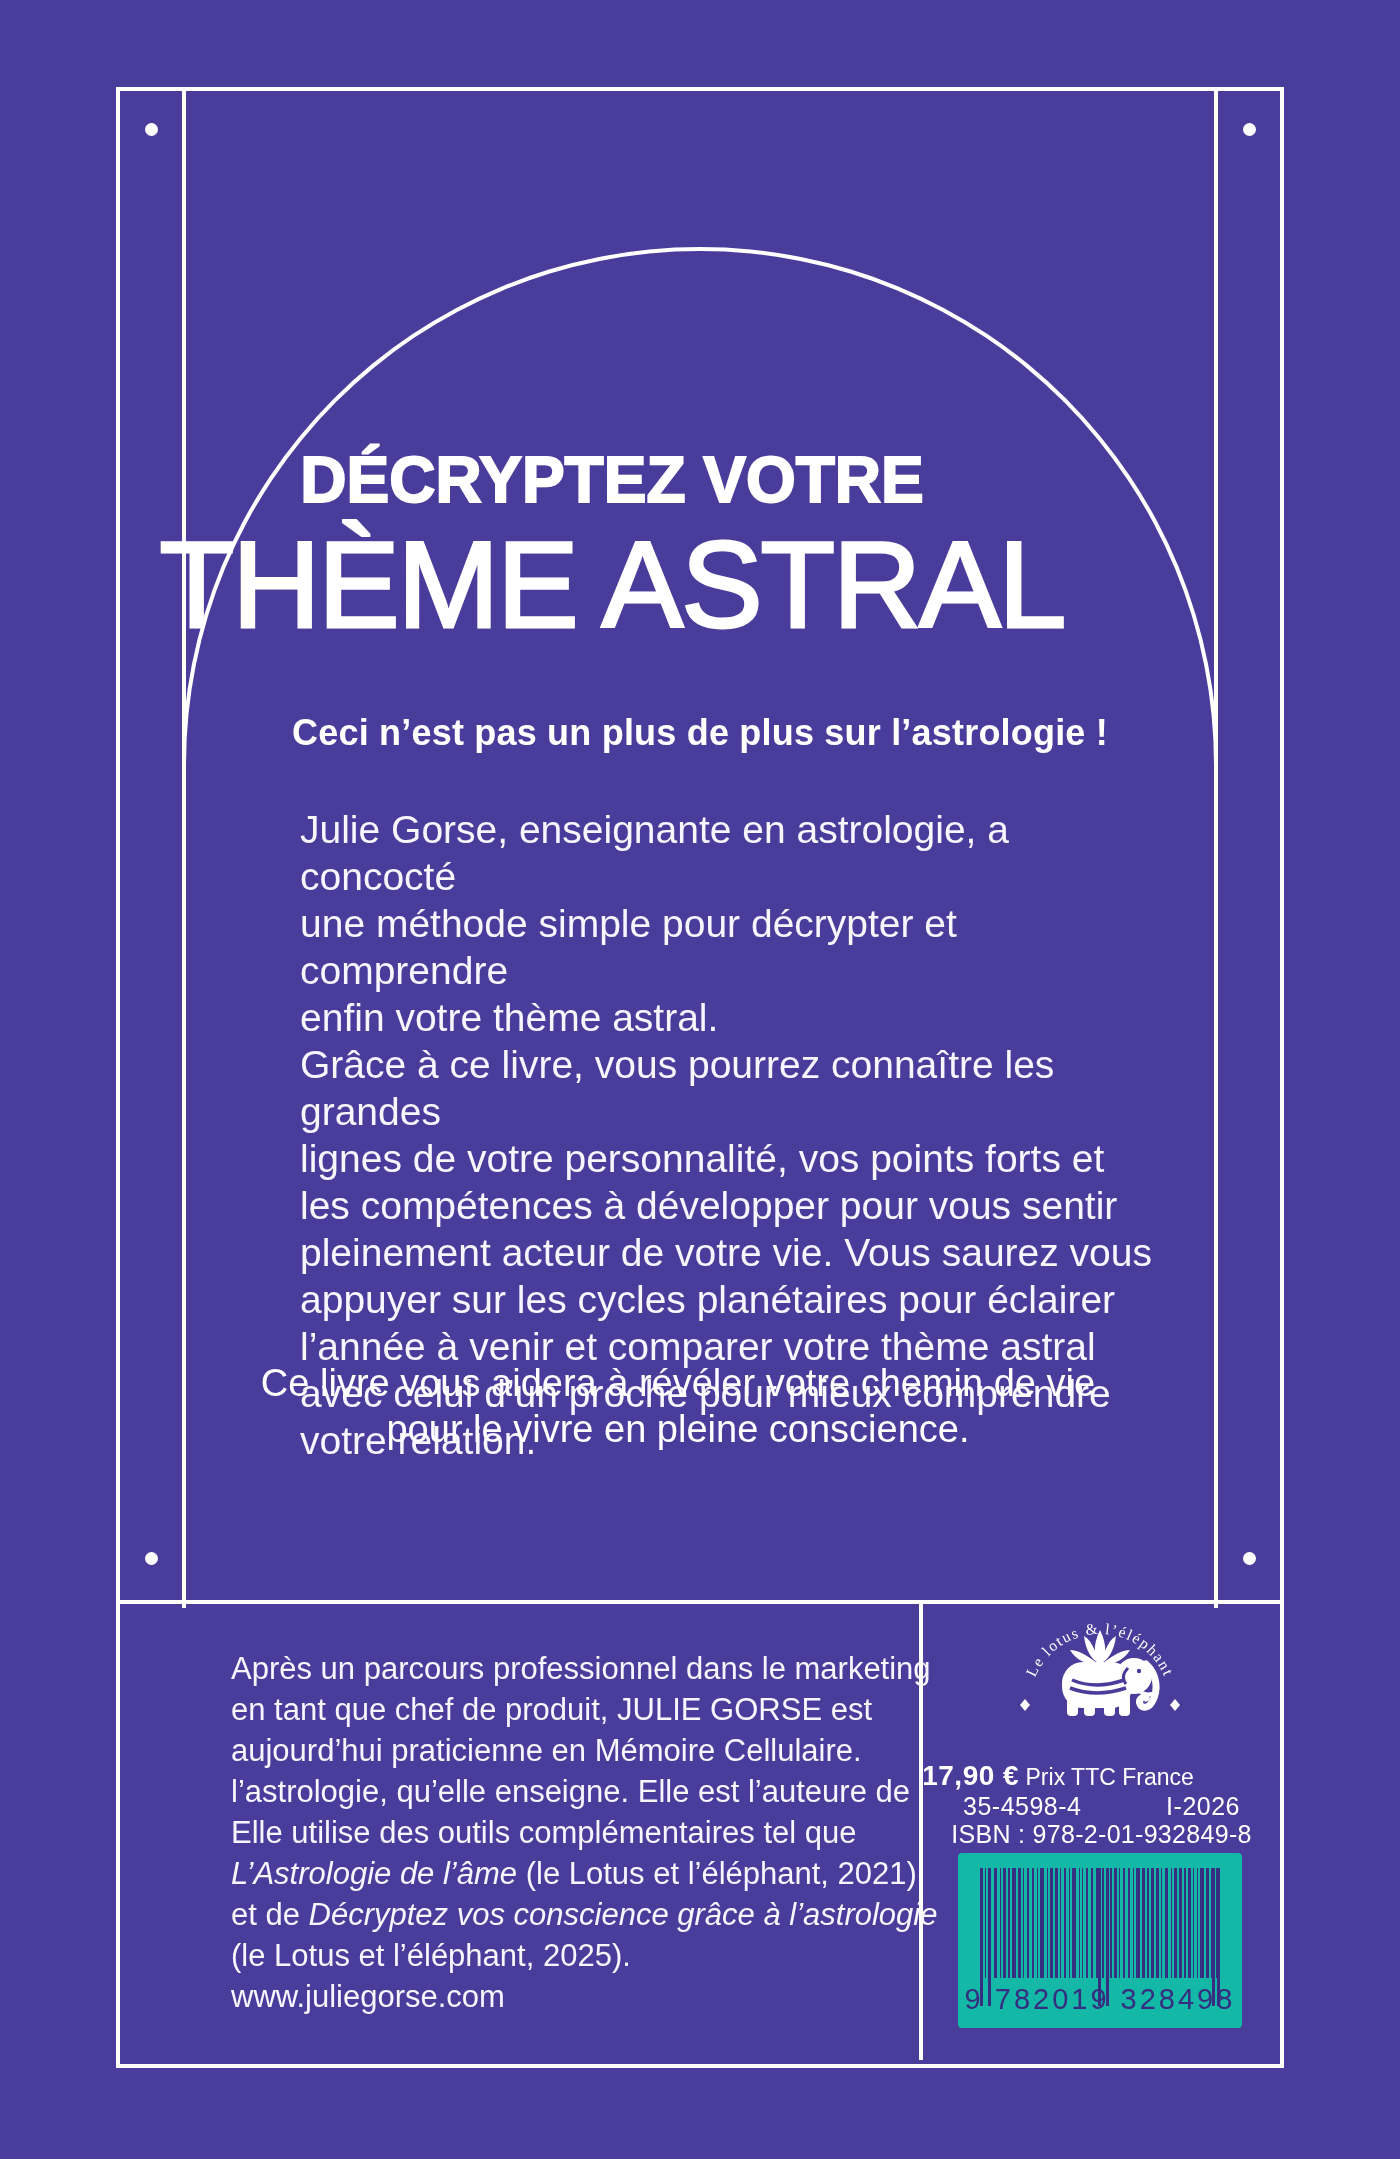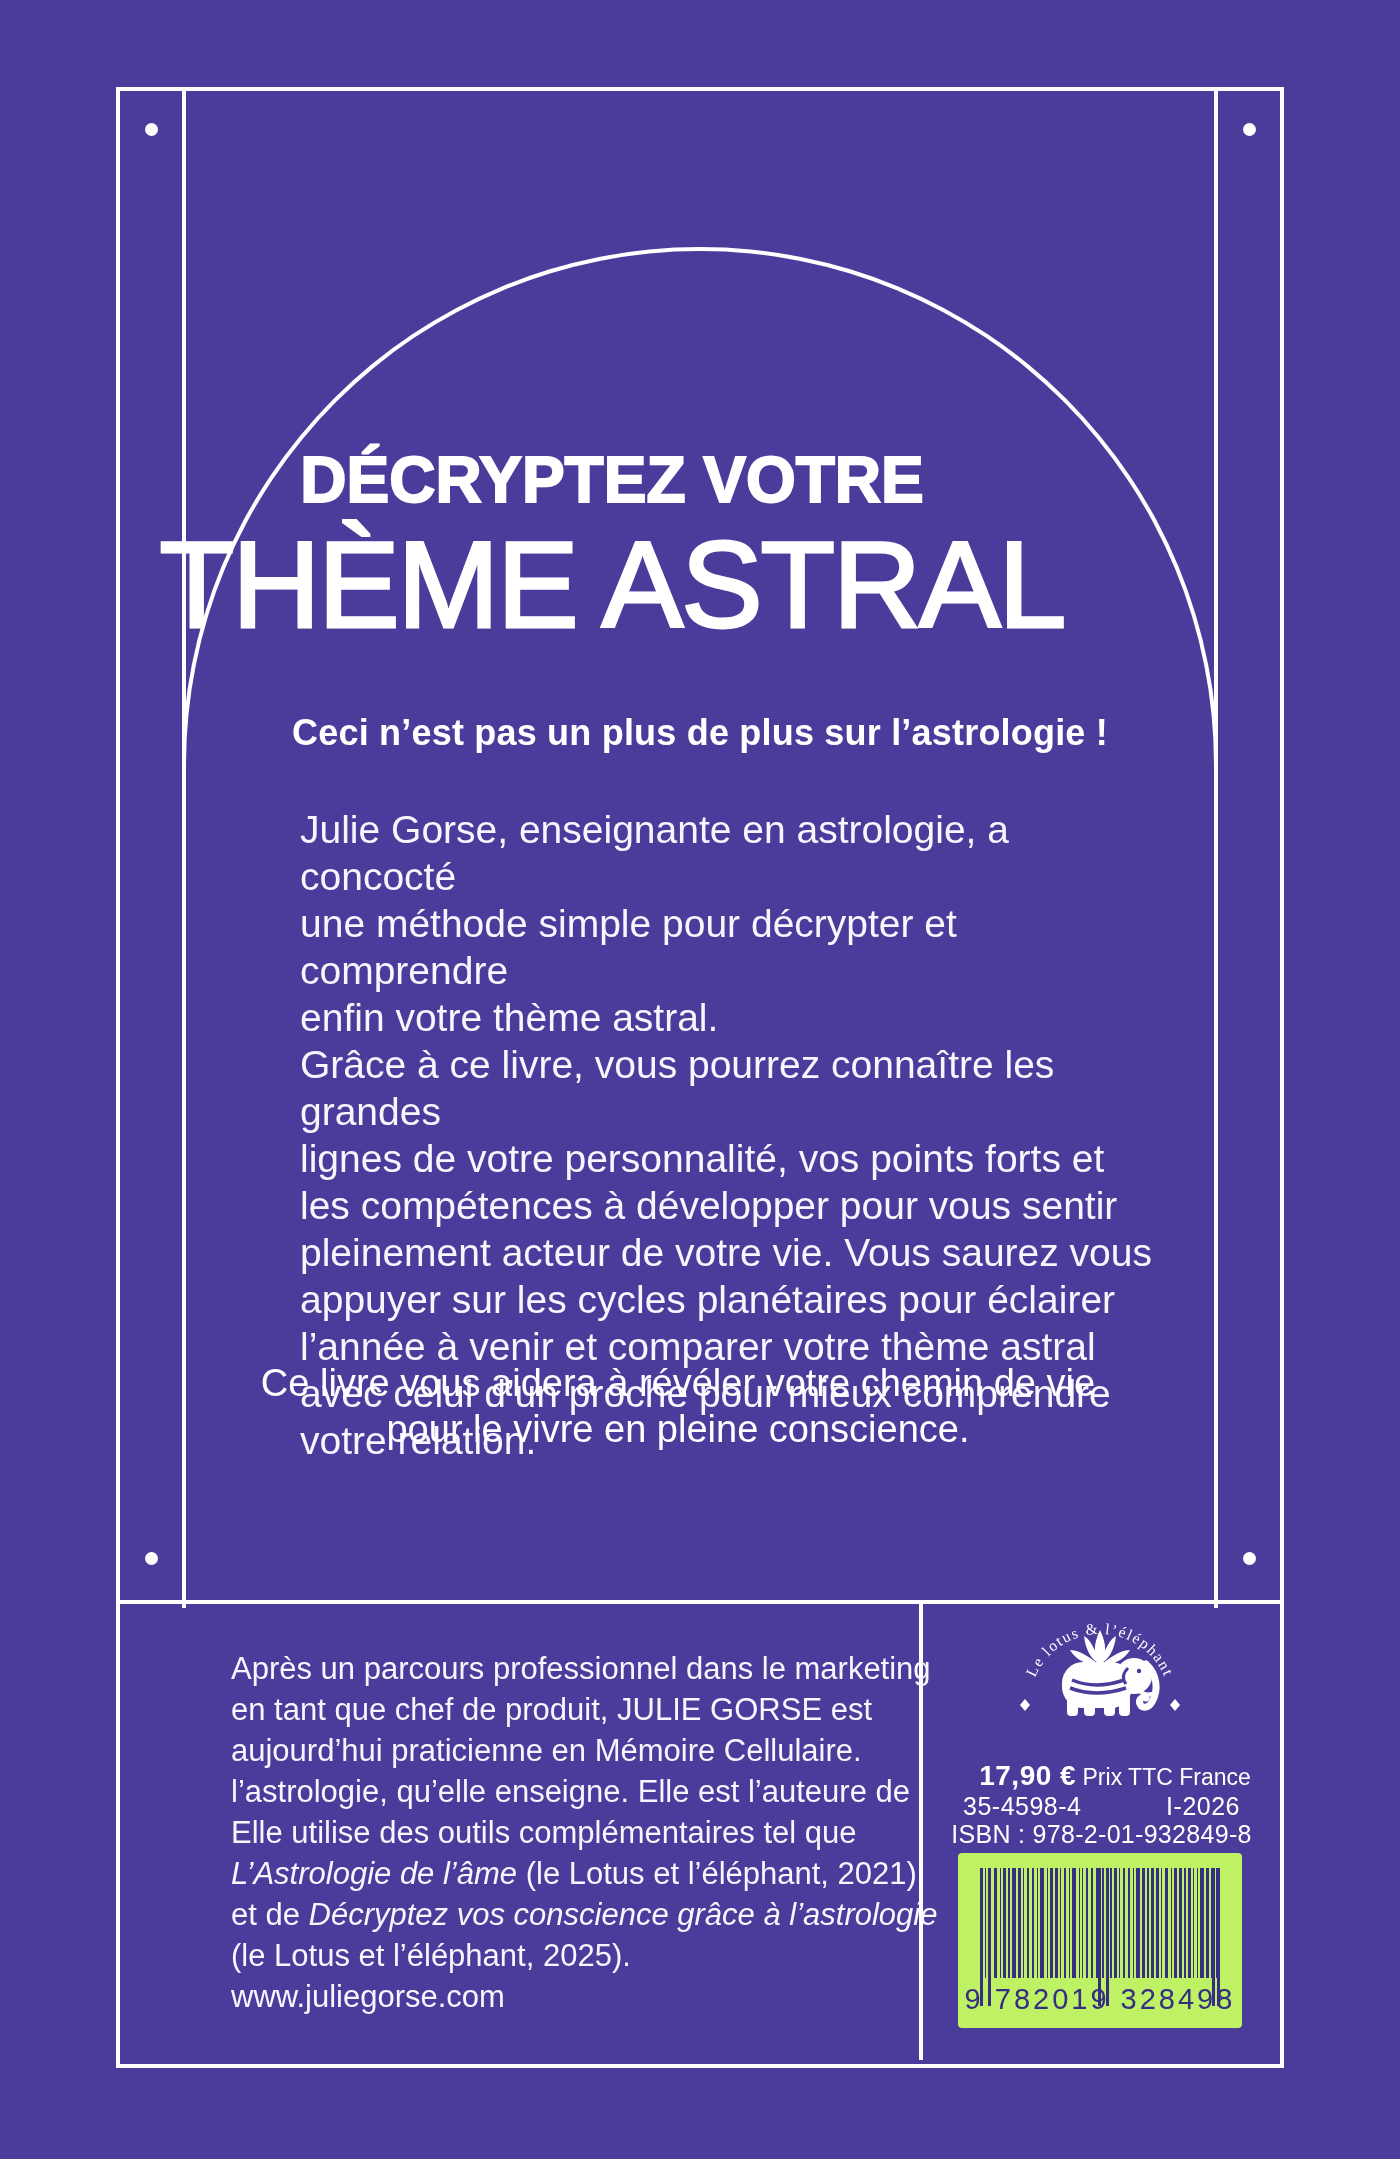"17,90 € Prix TTC France" .price-line { left: 966px -> 909px }
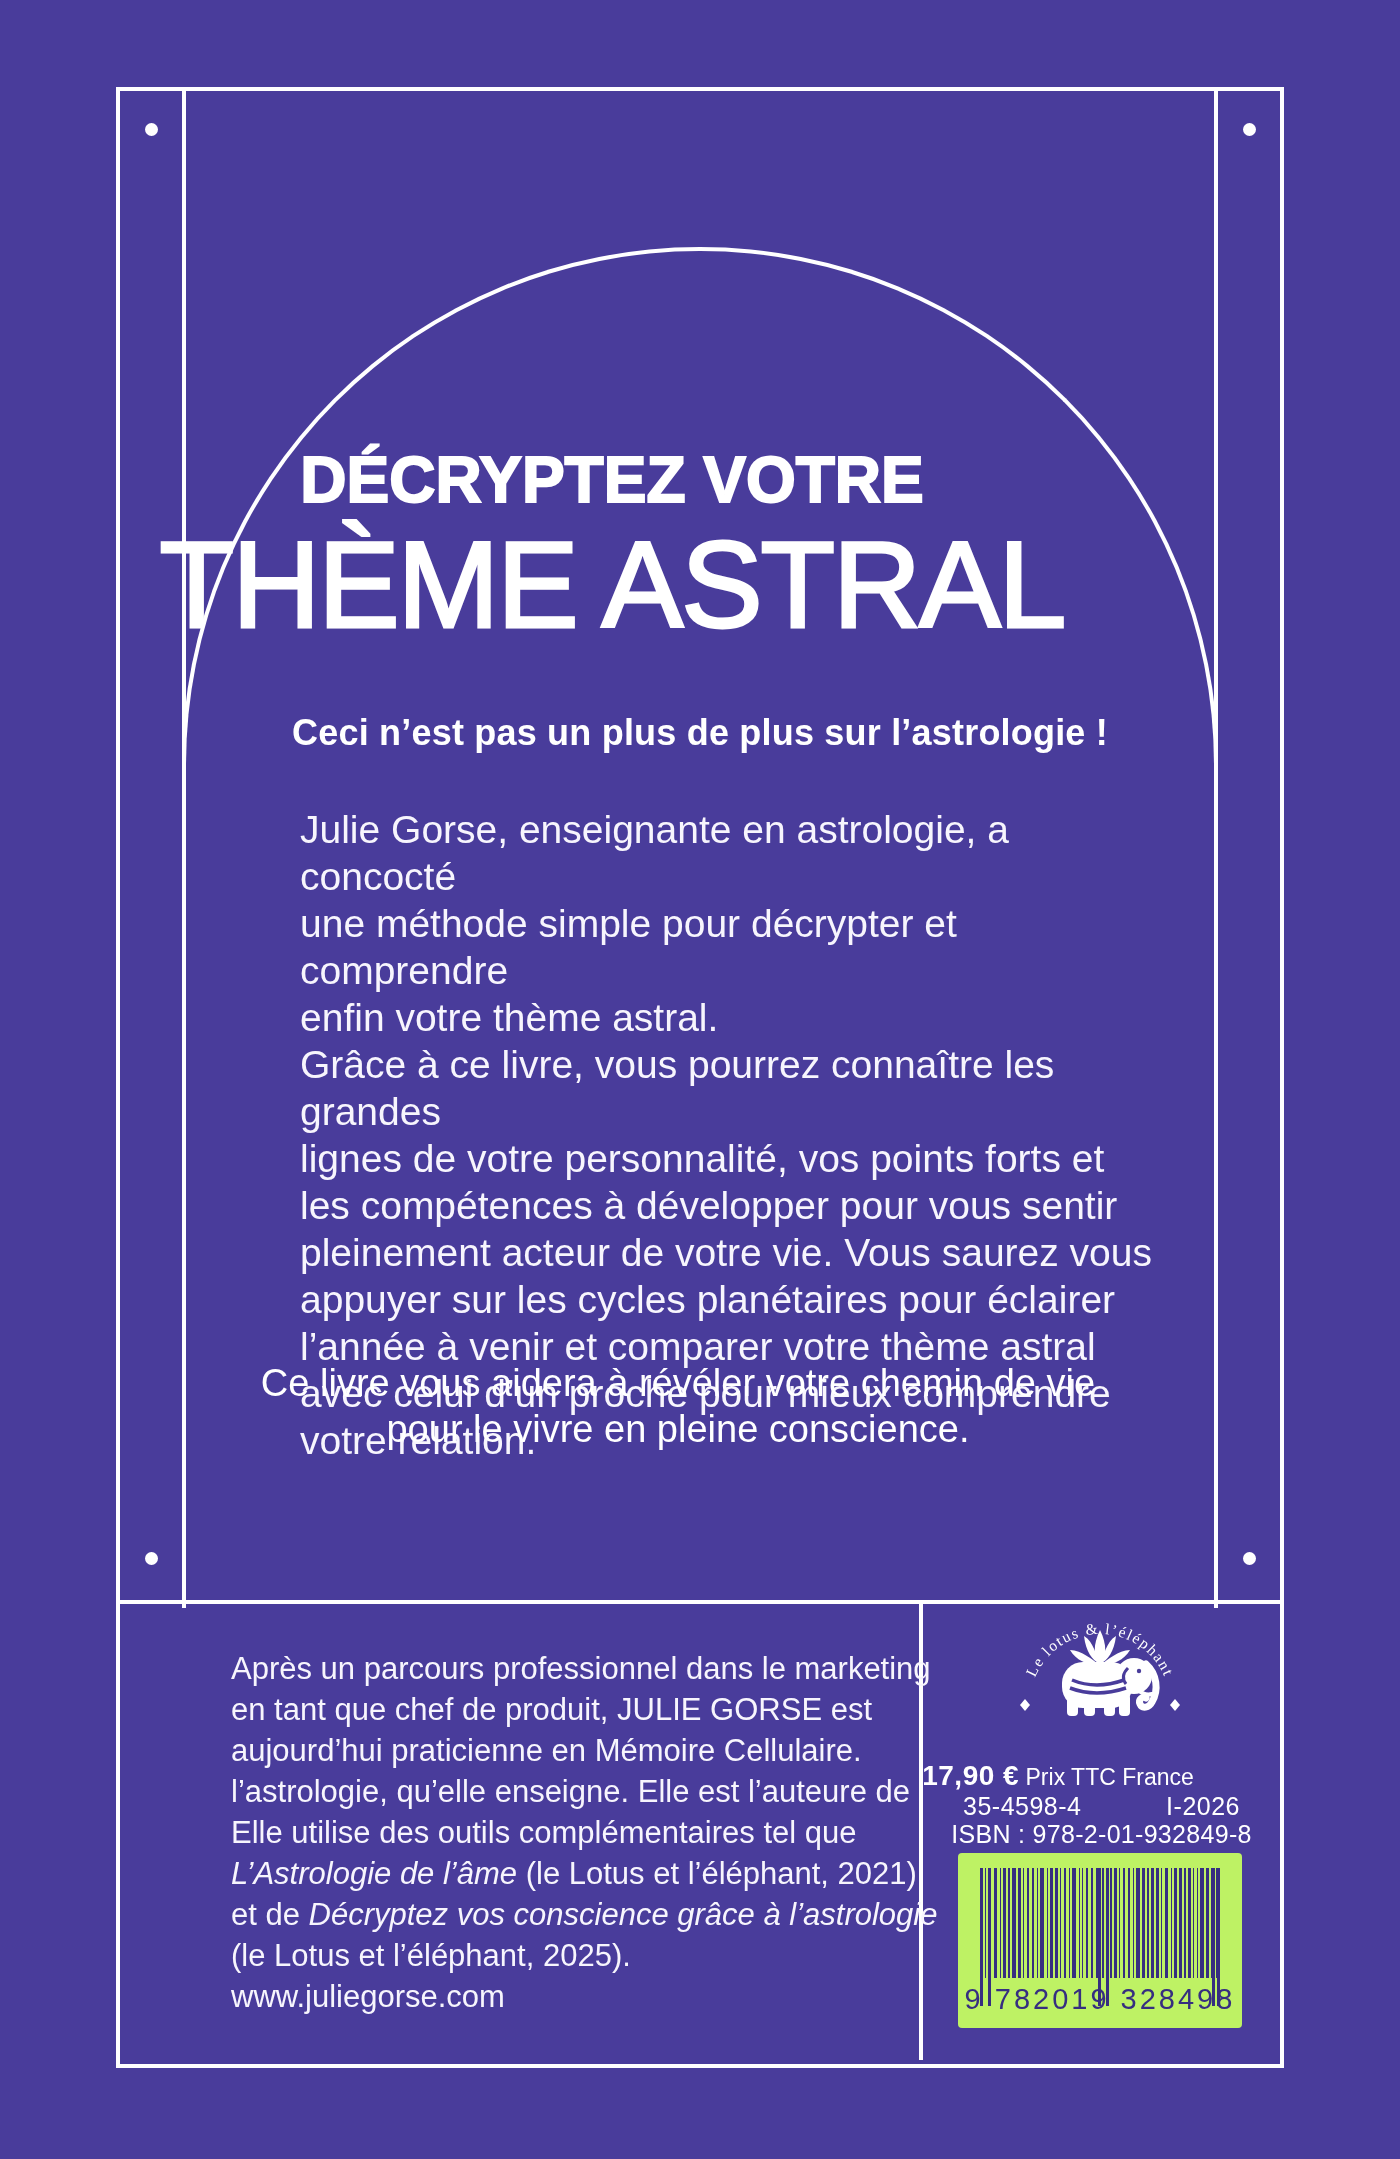"9 782019 328498" .barcode-box { background: #bef264 -> #14b8a6 }
